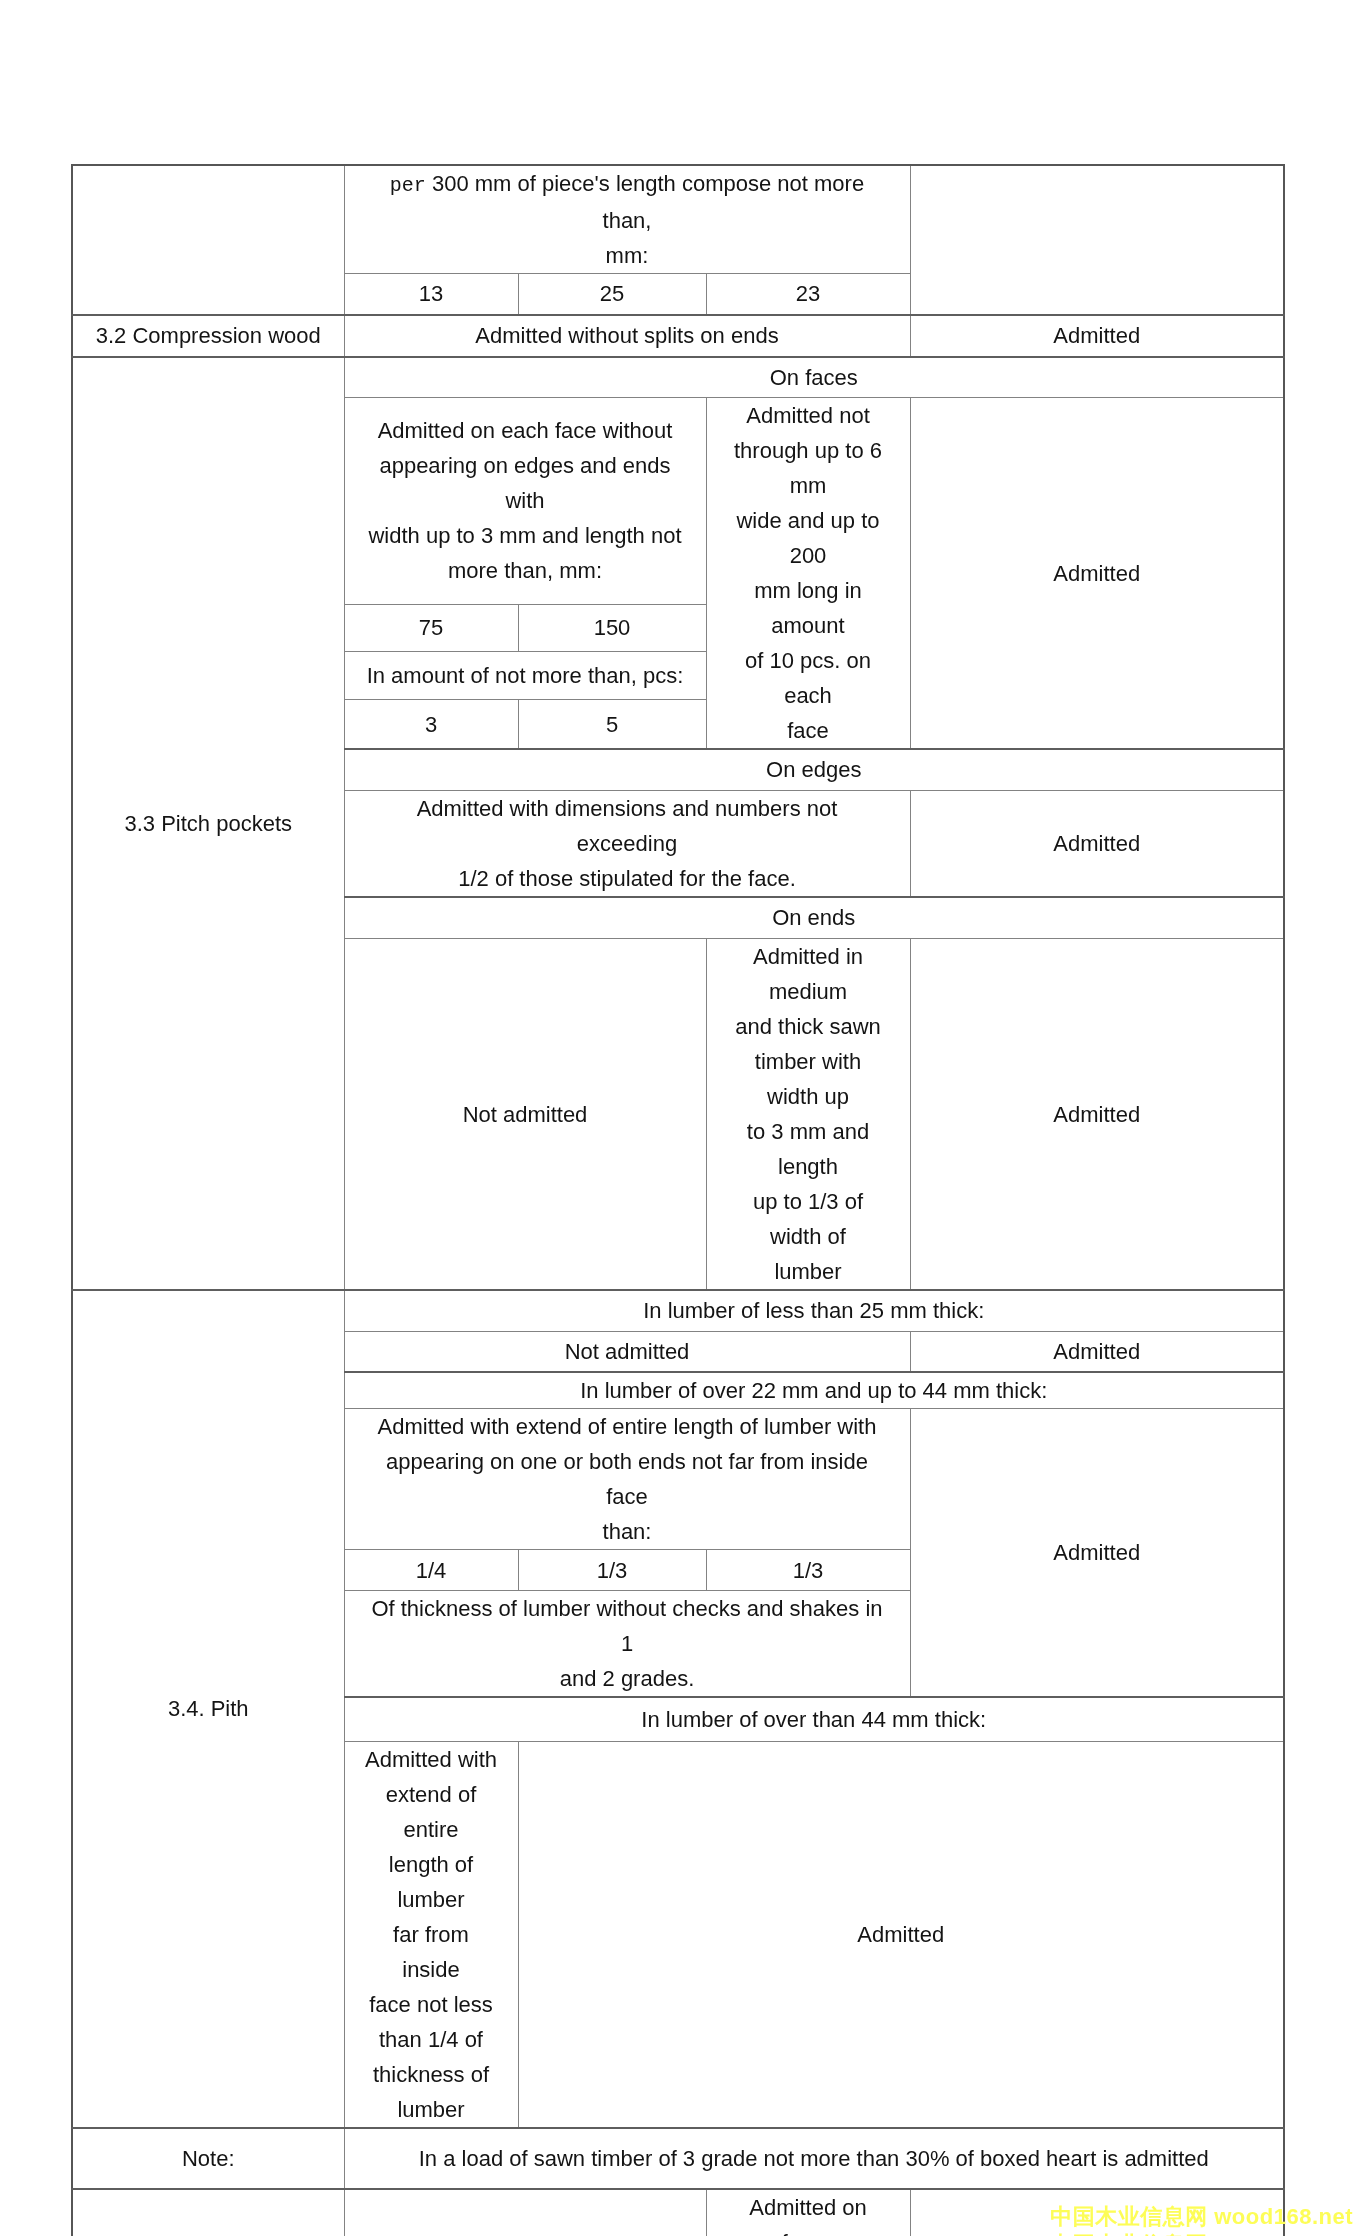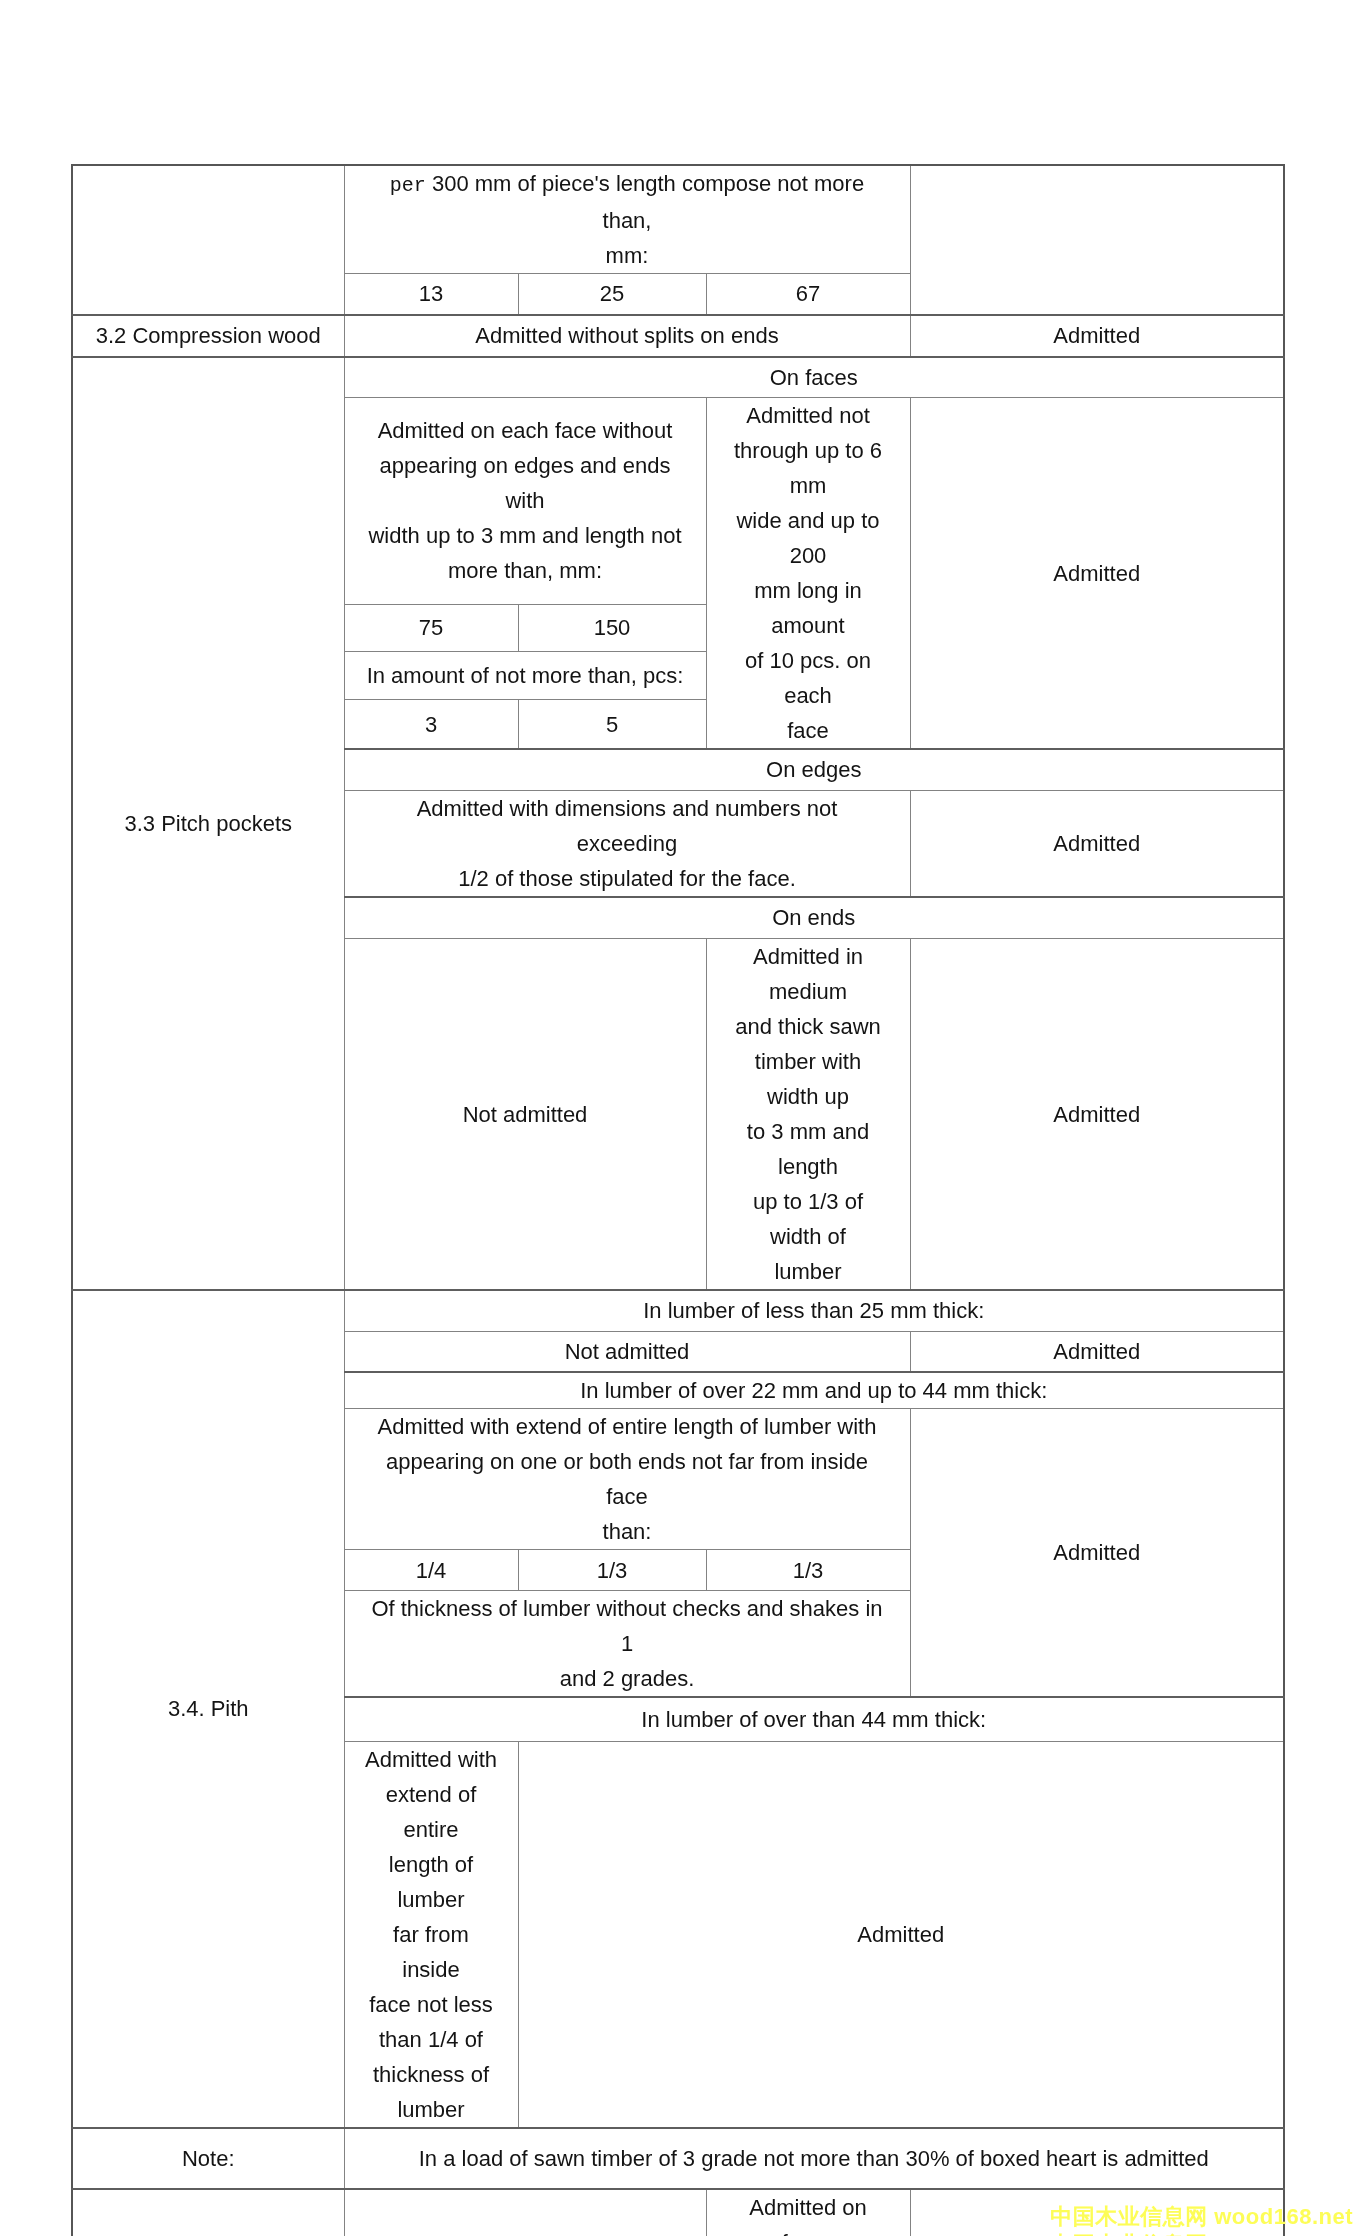"67" td { text: 67 -> 23 }
